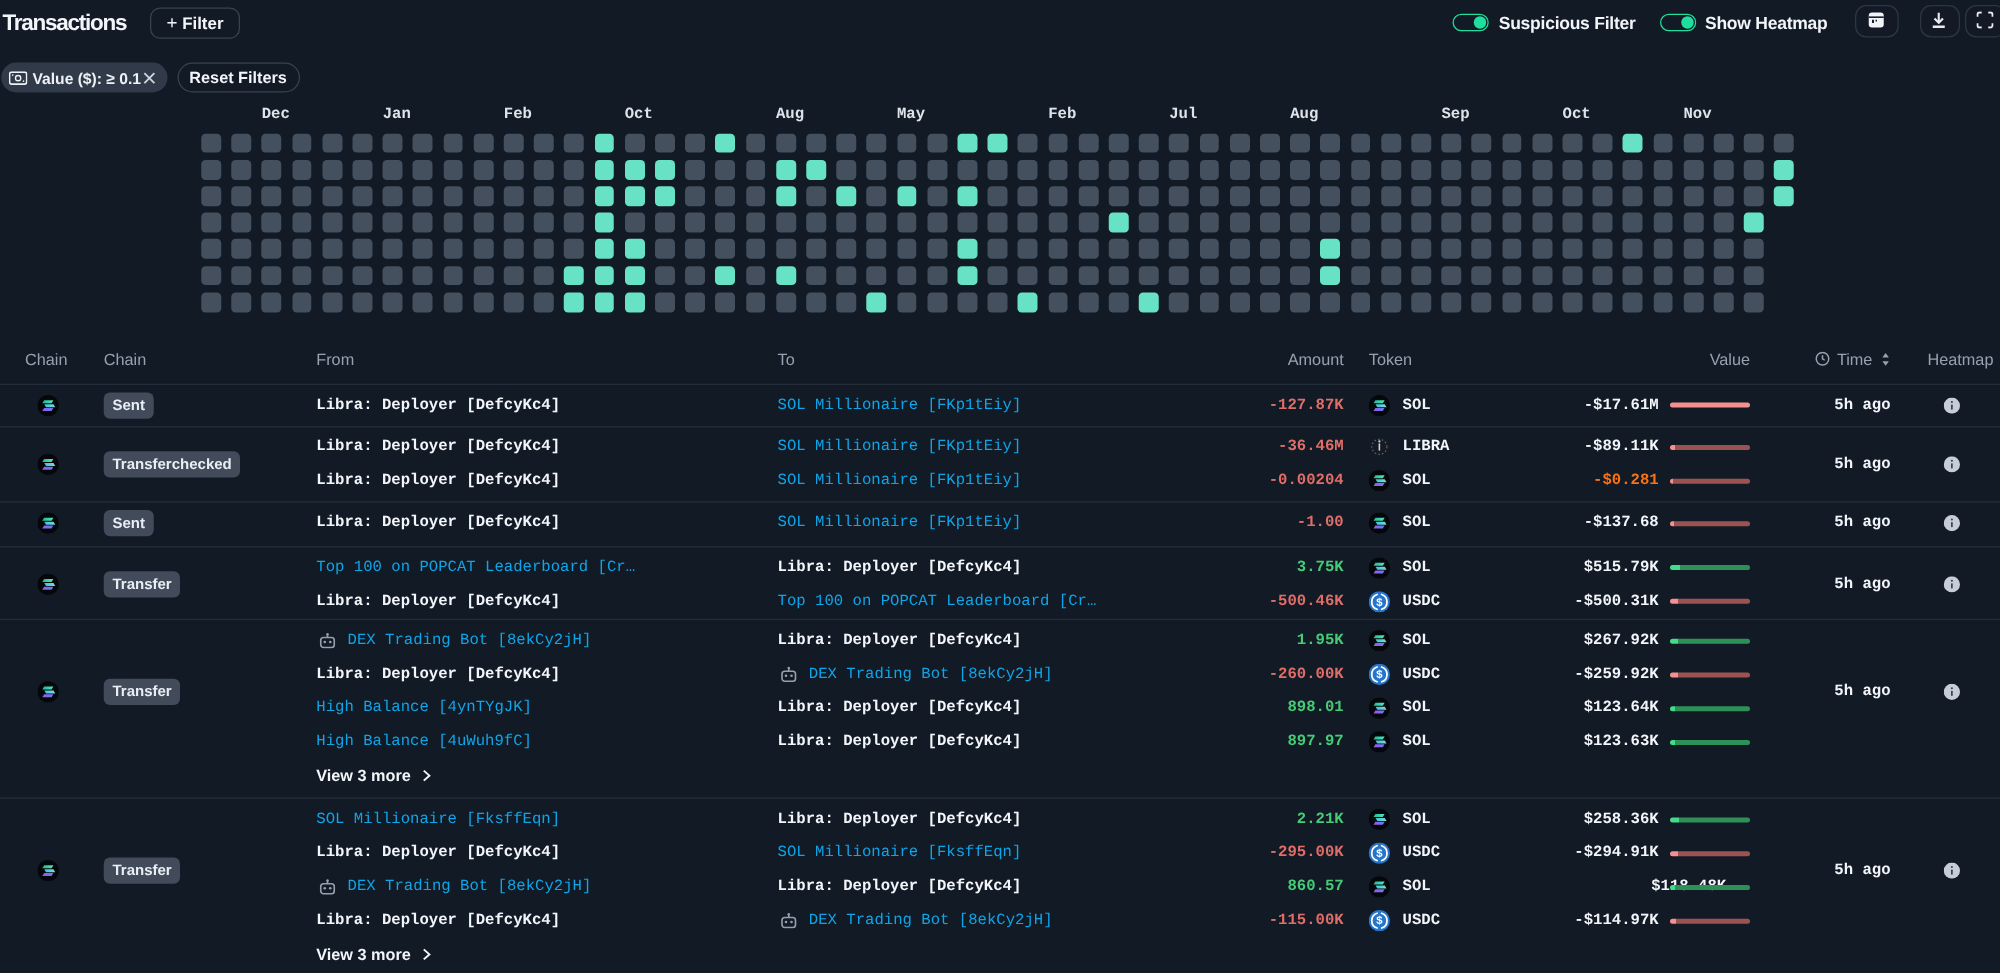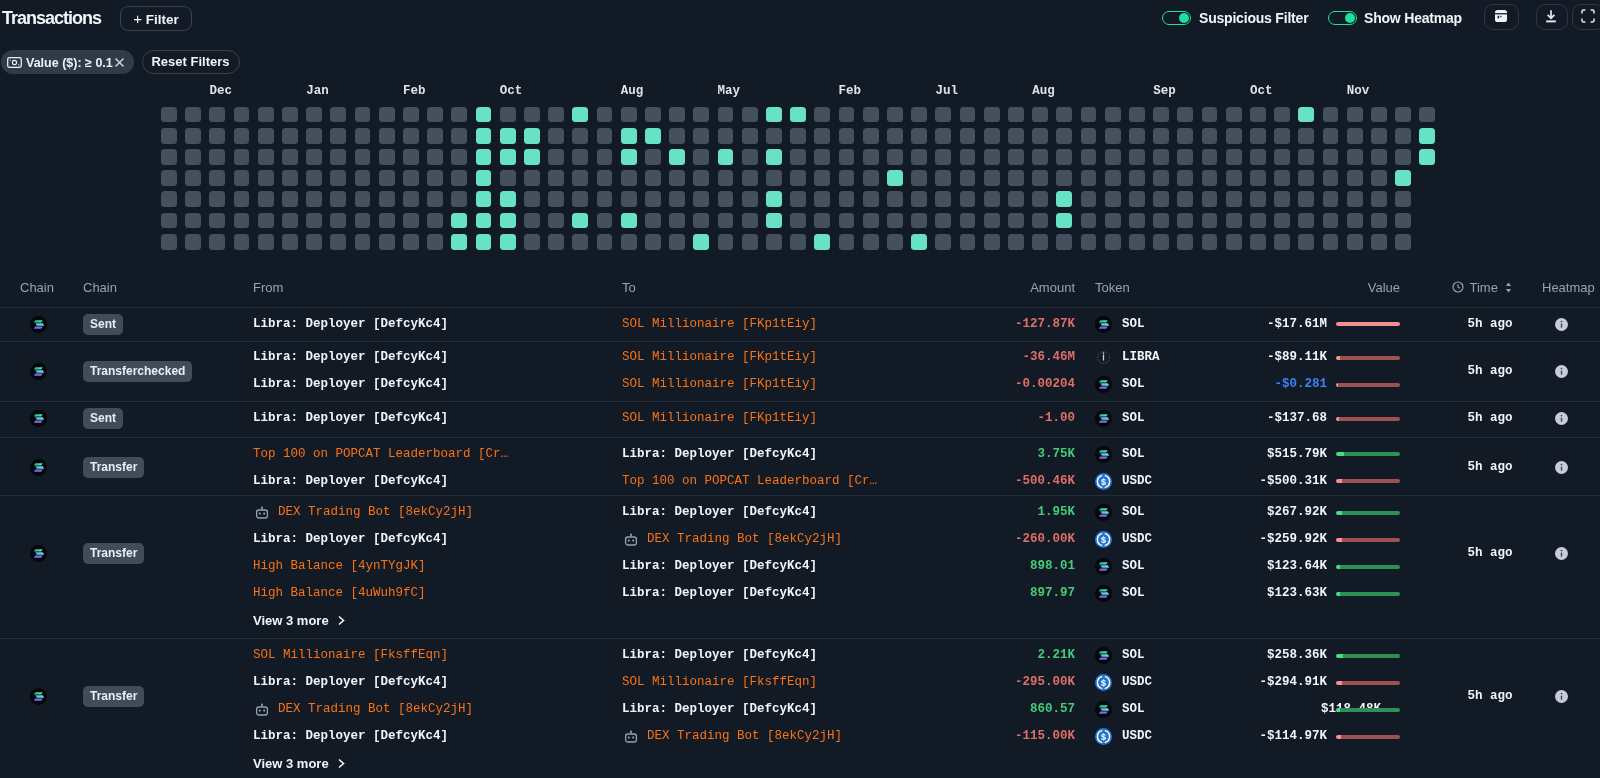"SOL Millionaire [FKp1tEiy]" .g { color: #f97316 -> #0ea5e9 }
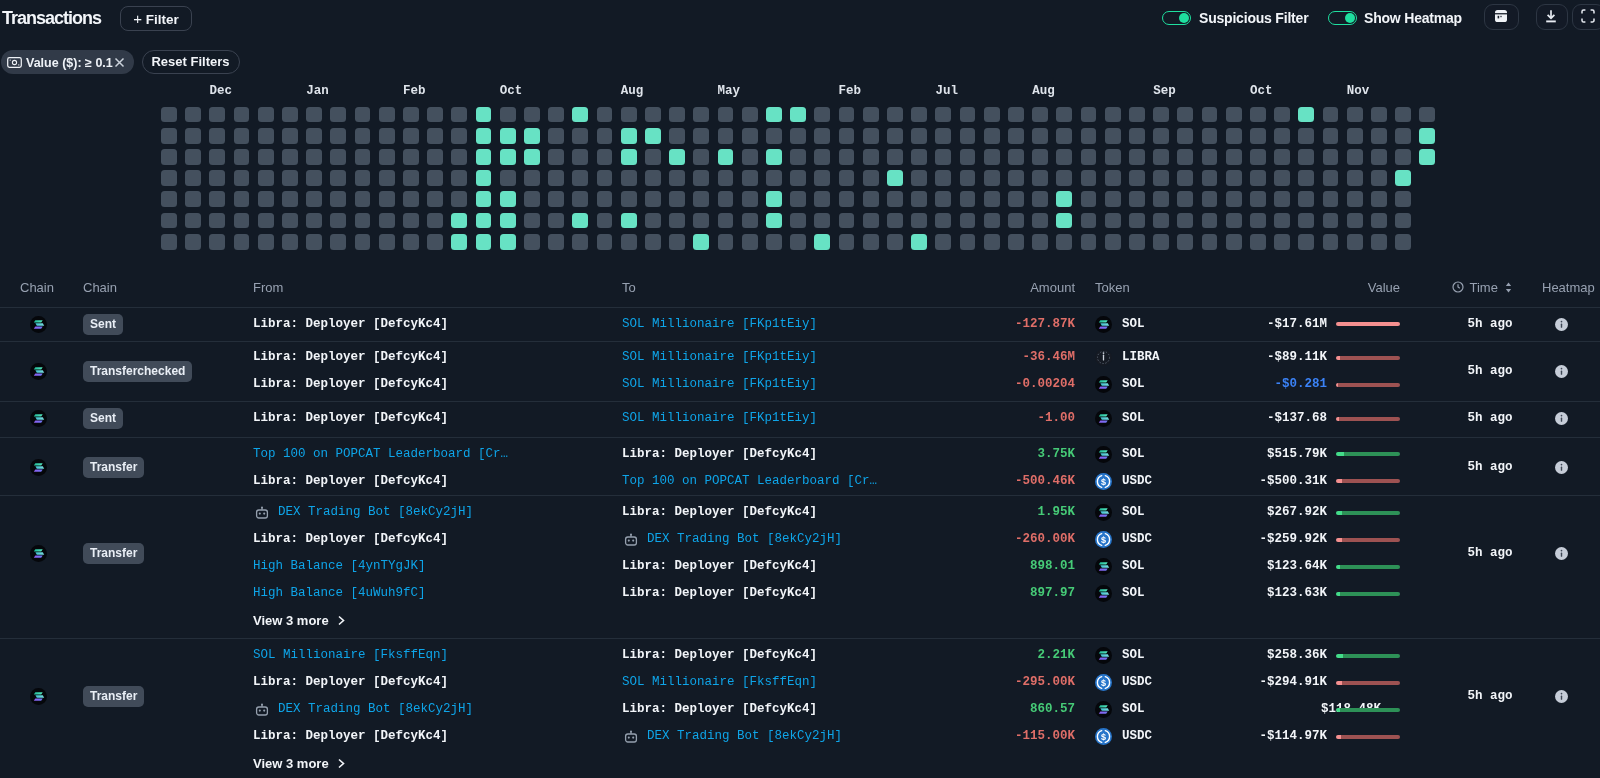"-$0.281" div.amt { color: #3b82f6 -> #f97316 }
